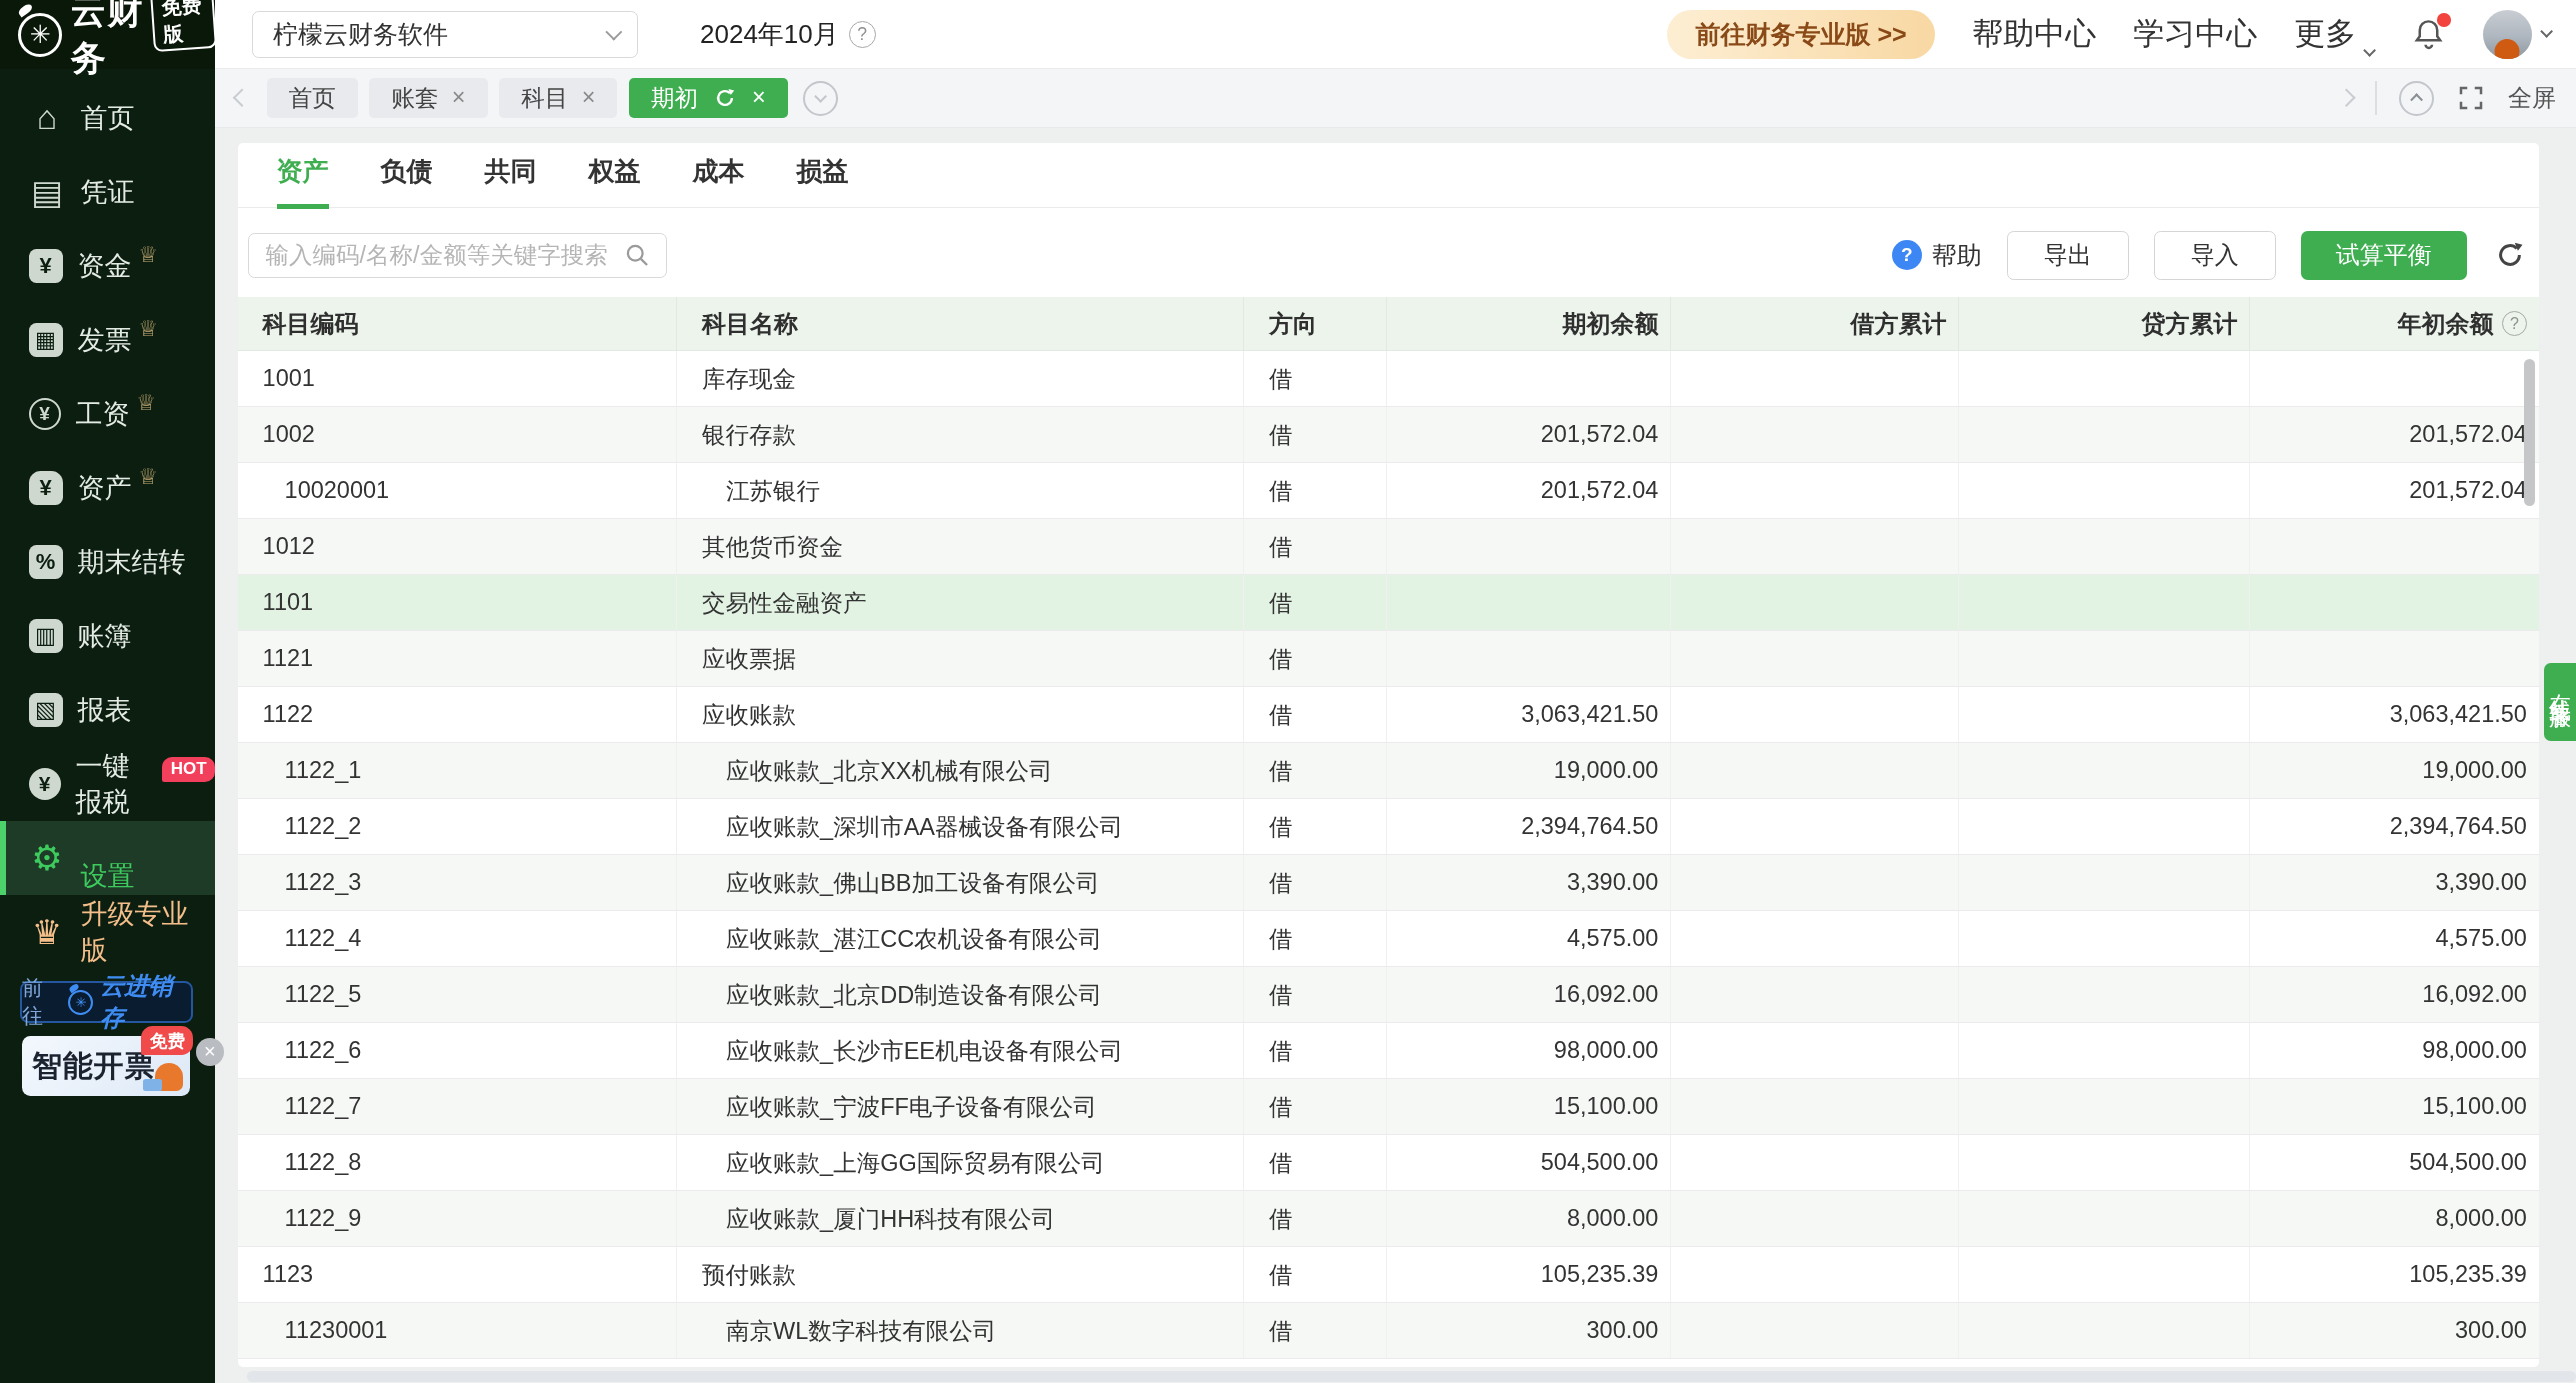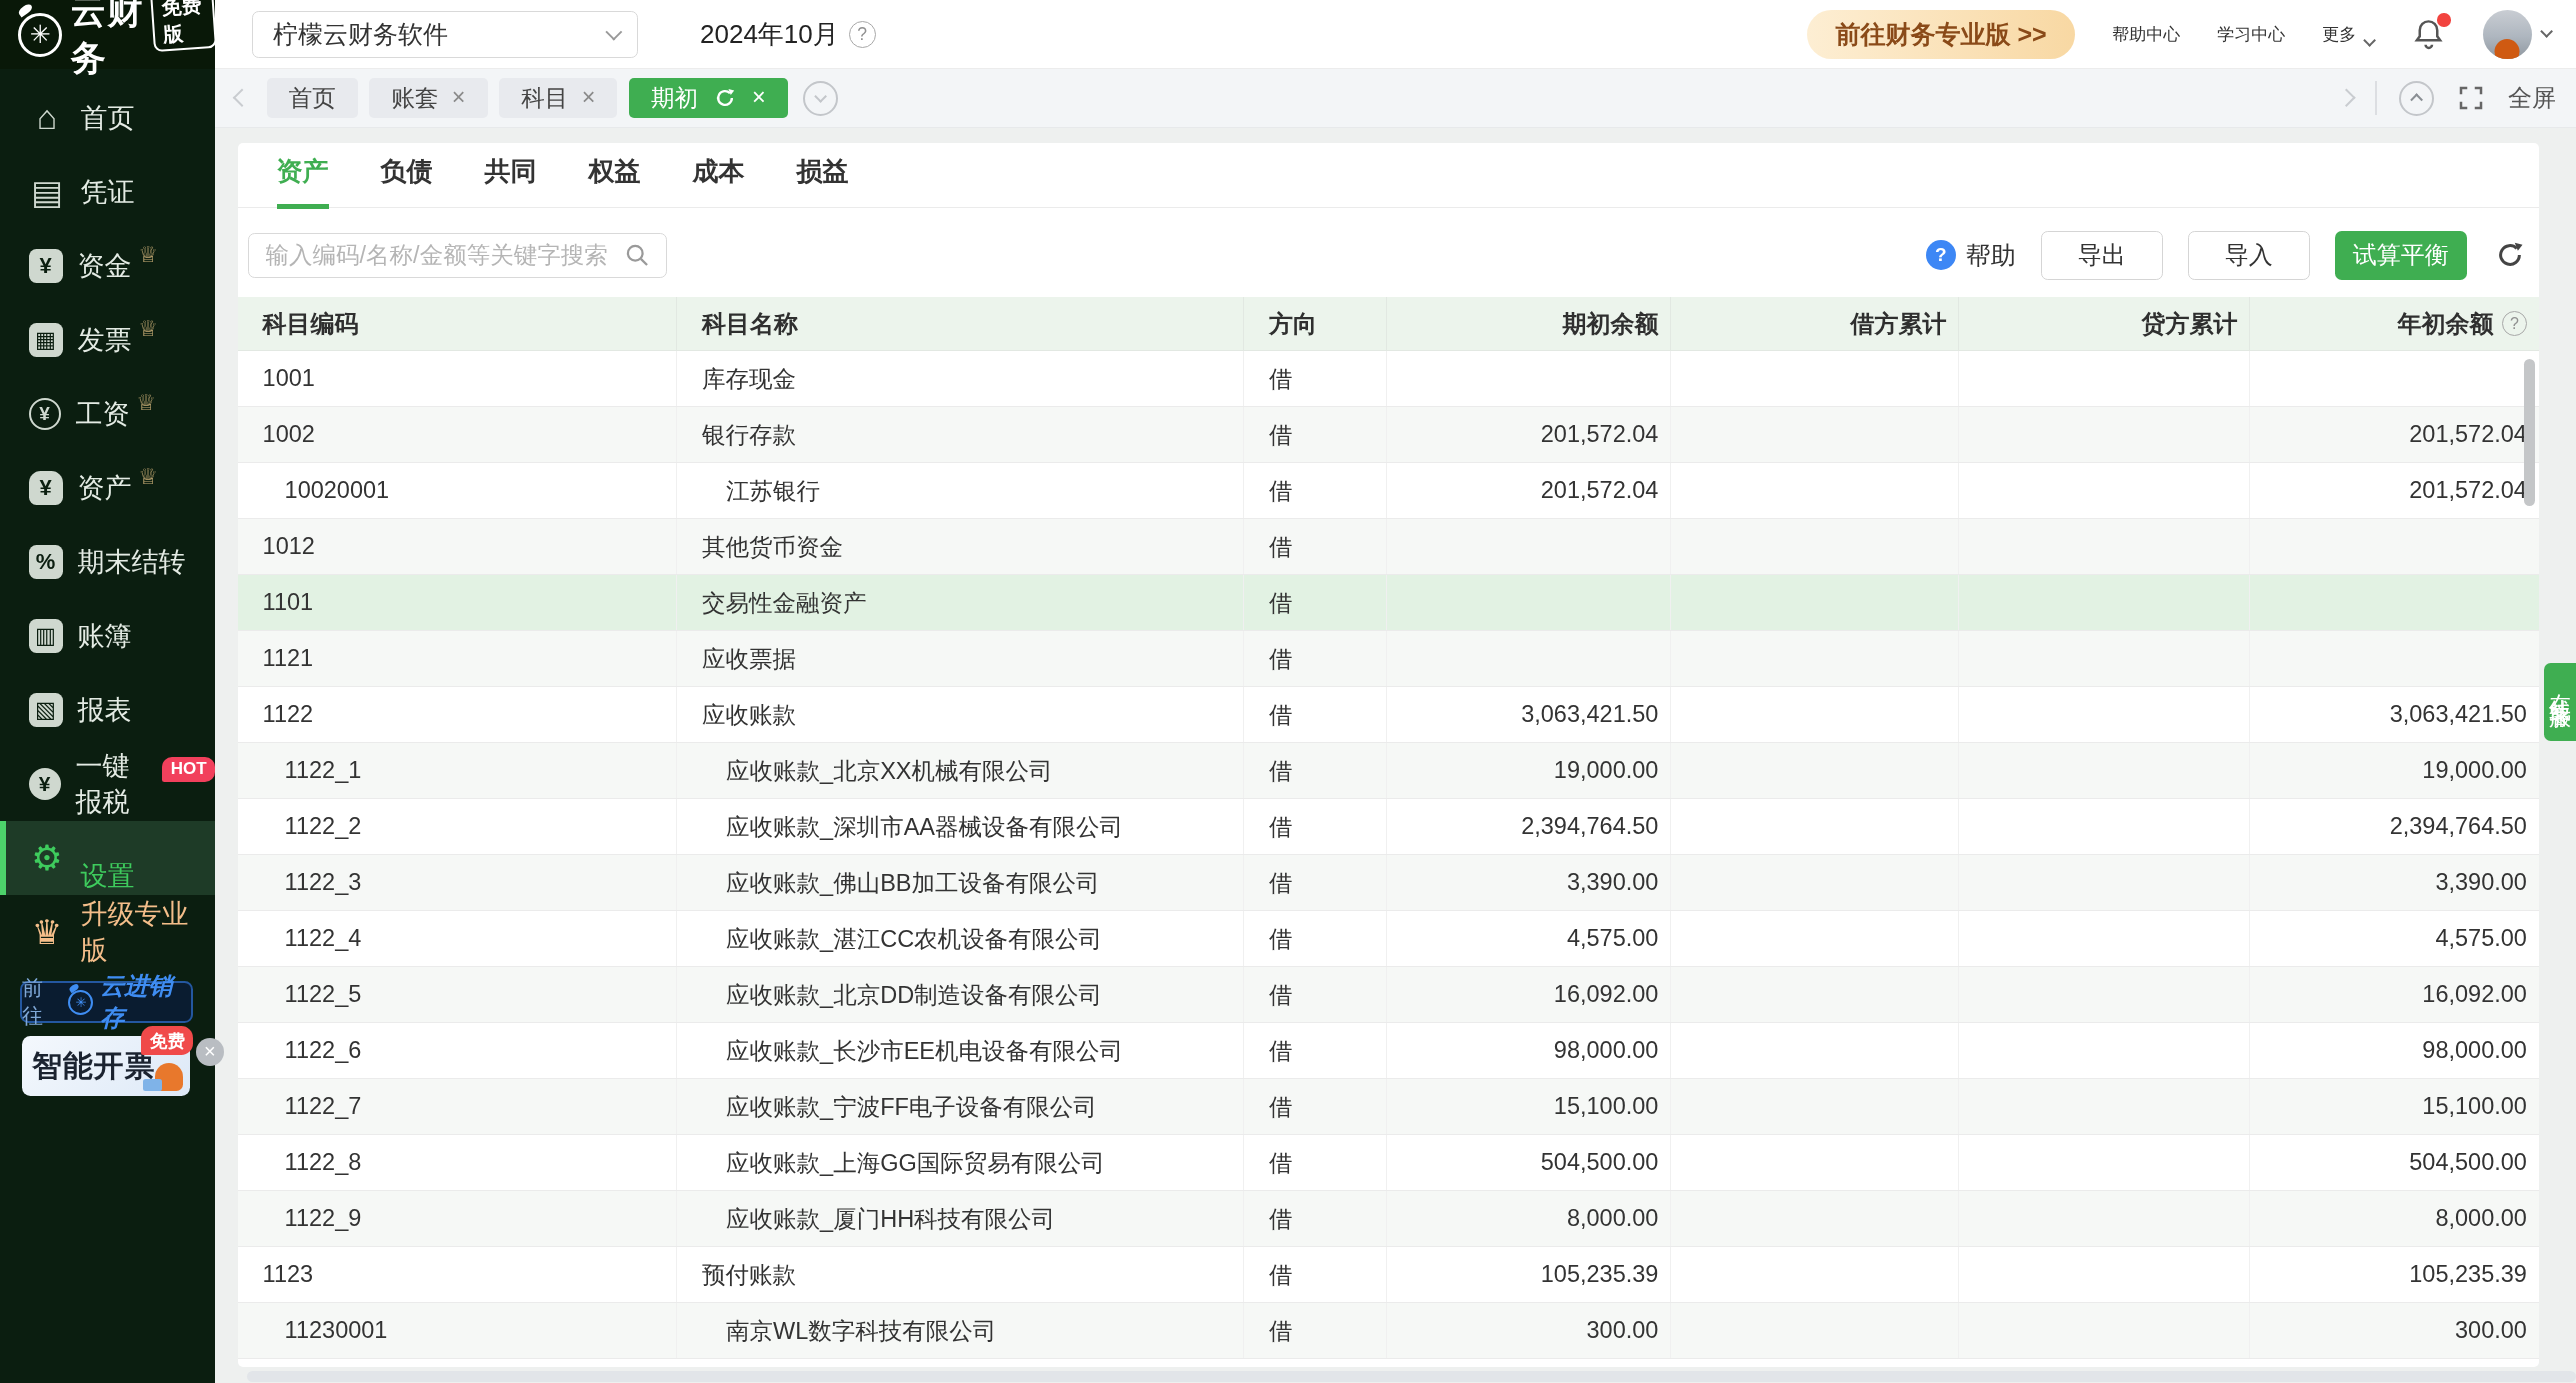"帮助中心" .top-link { font-size: 17px -> 31px }
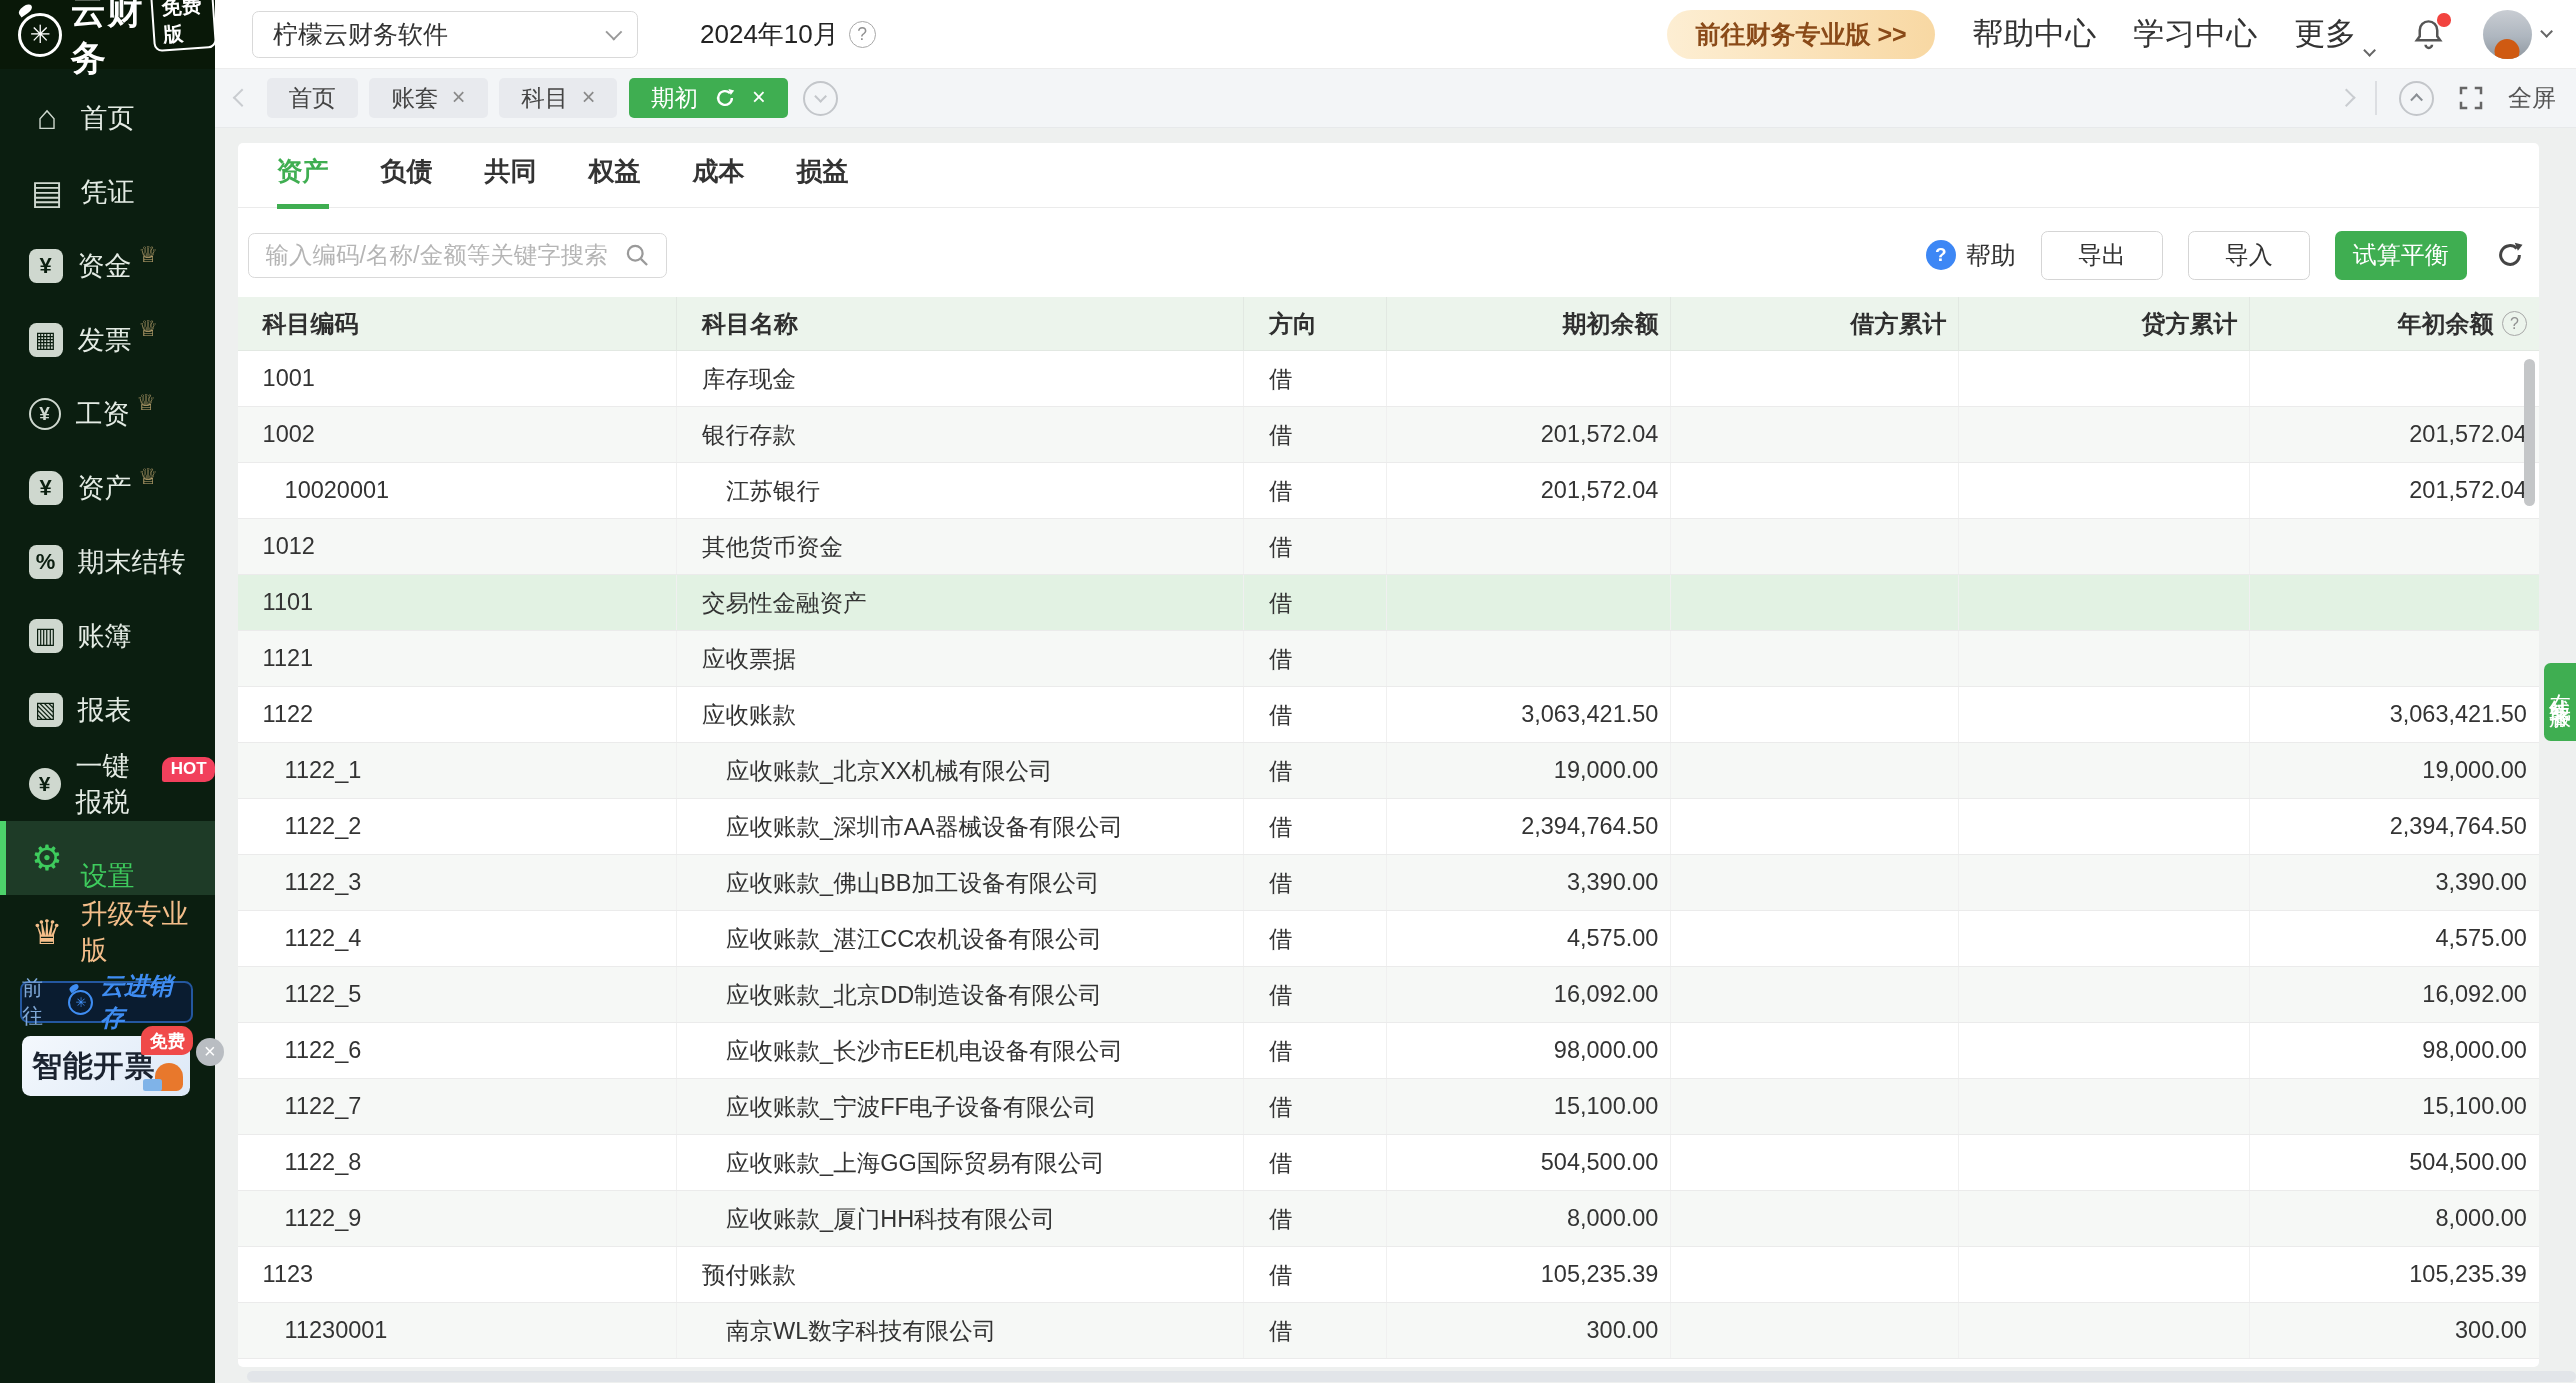"试算平衡" .btn-green { padding: 0 18px -> 0 35px }
